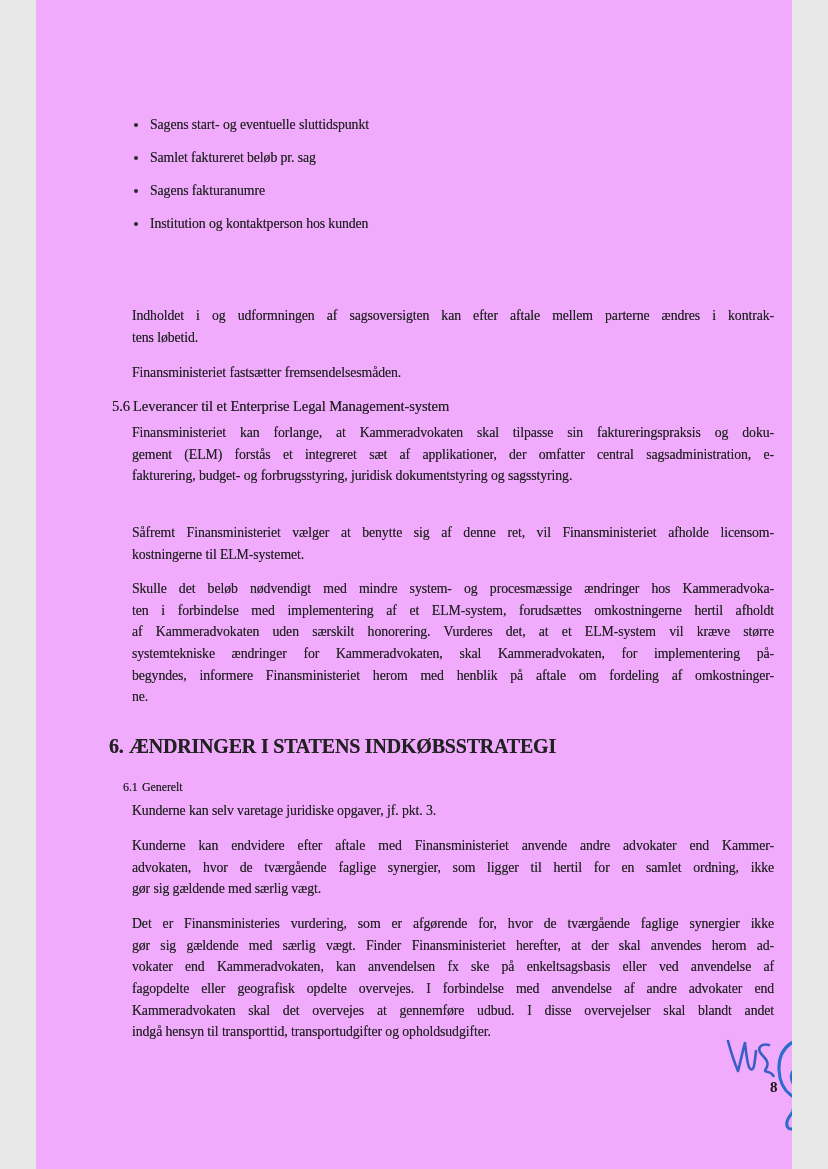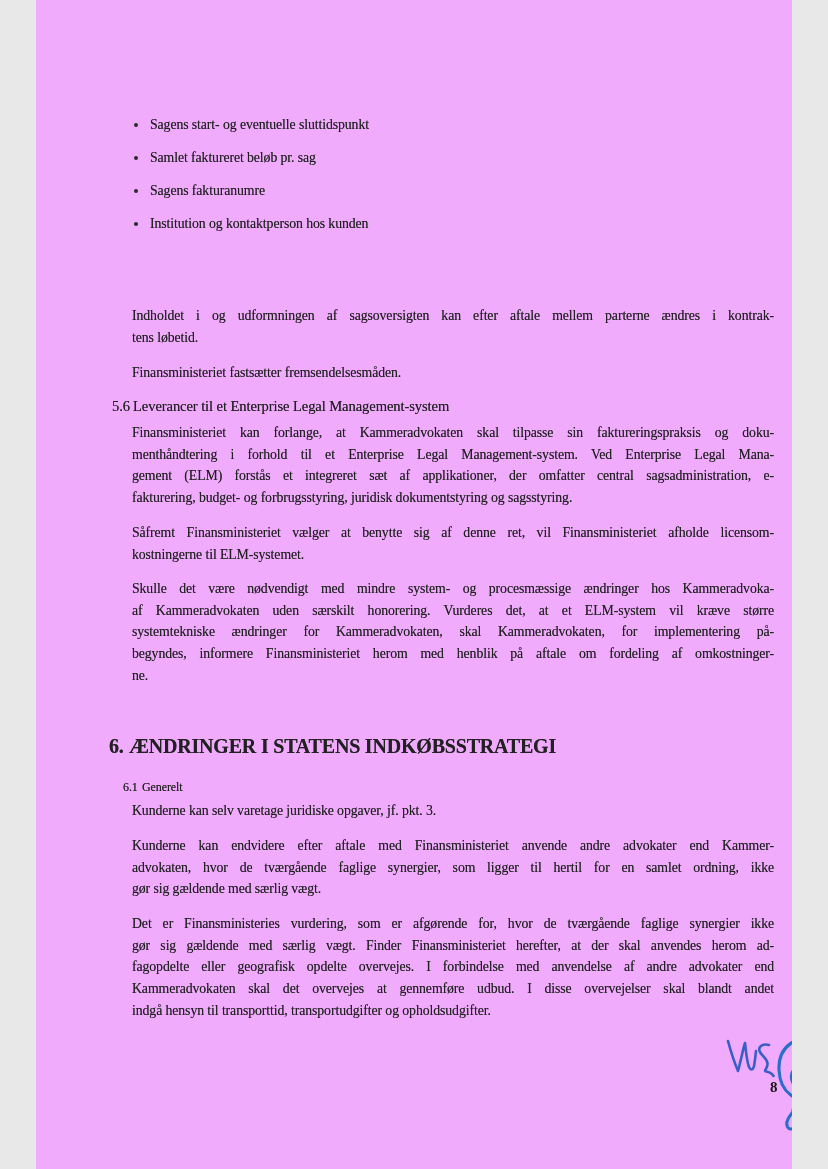"menthåndtering i forhold til et" div.tl { html: <div>menthåndtering i forhold til et Enterprise Legal Management-system. Ved Enterprise Legal Mana-</div> -> none }
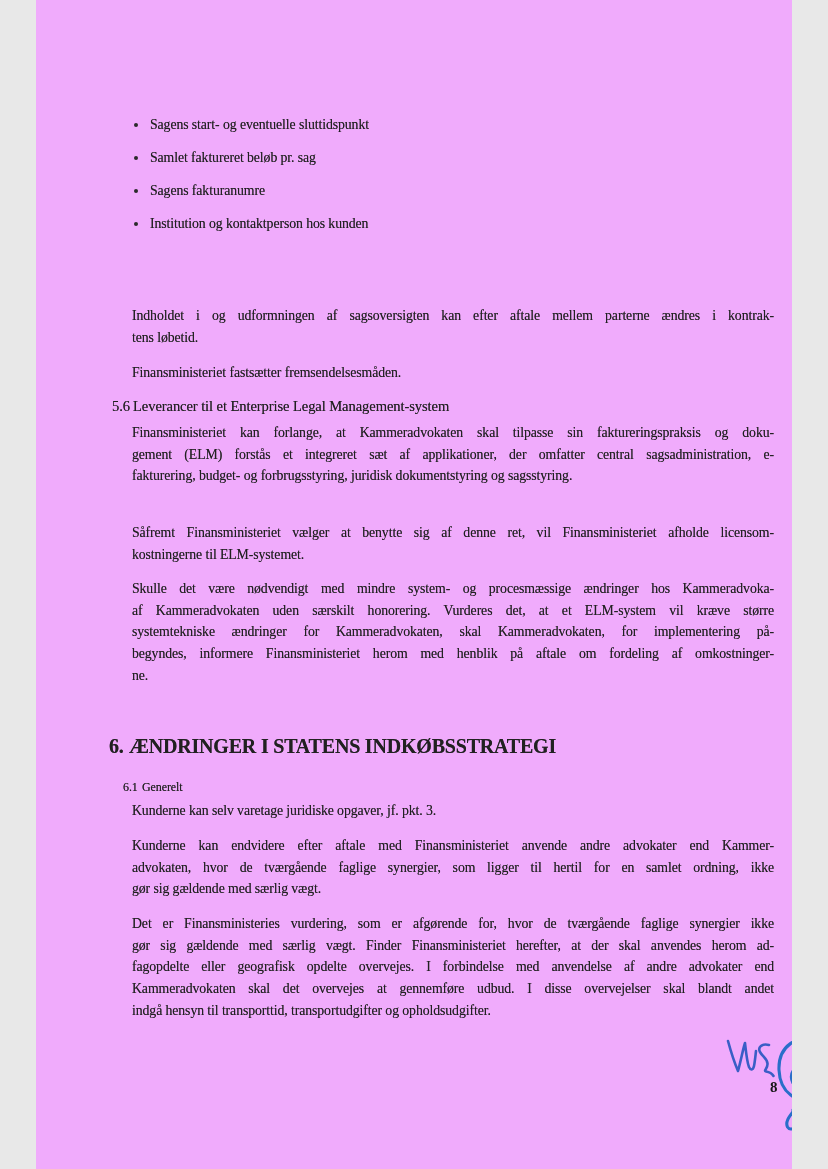"Skulle det være nødvendigt med" div.tl { text: være -> beløb }
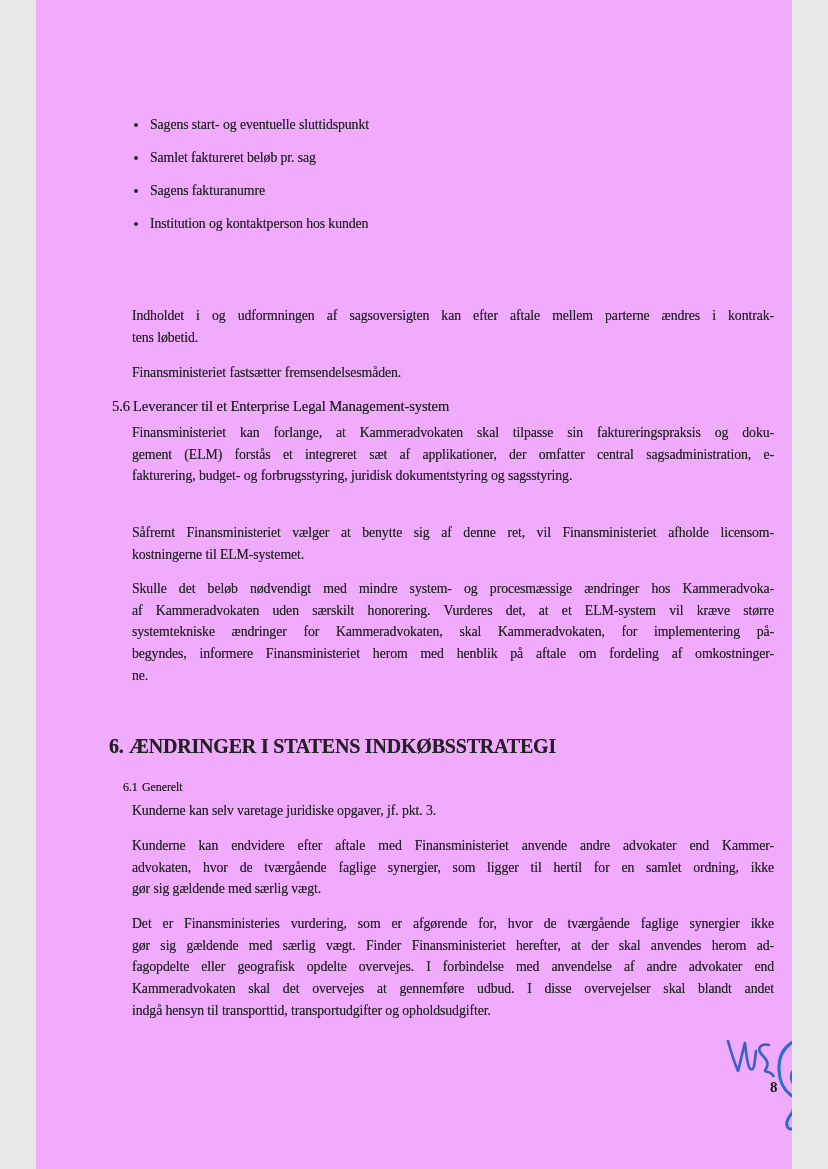"ten i forbindelse med implementering" div.tl { html: none -> <div>ten i forbindelse med implementering af et ELM-system, forudsættes omkostningerne hertil afholdt</div> }
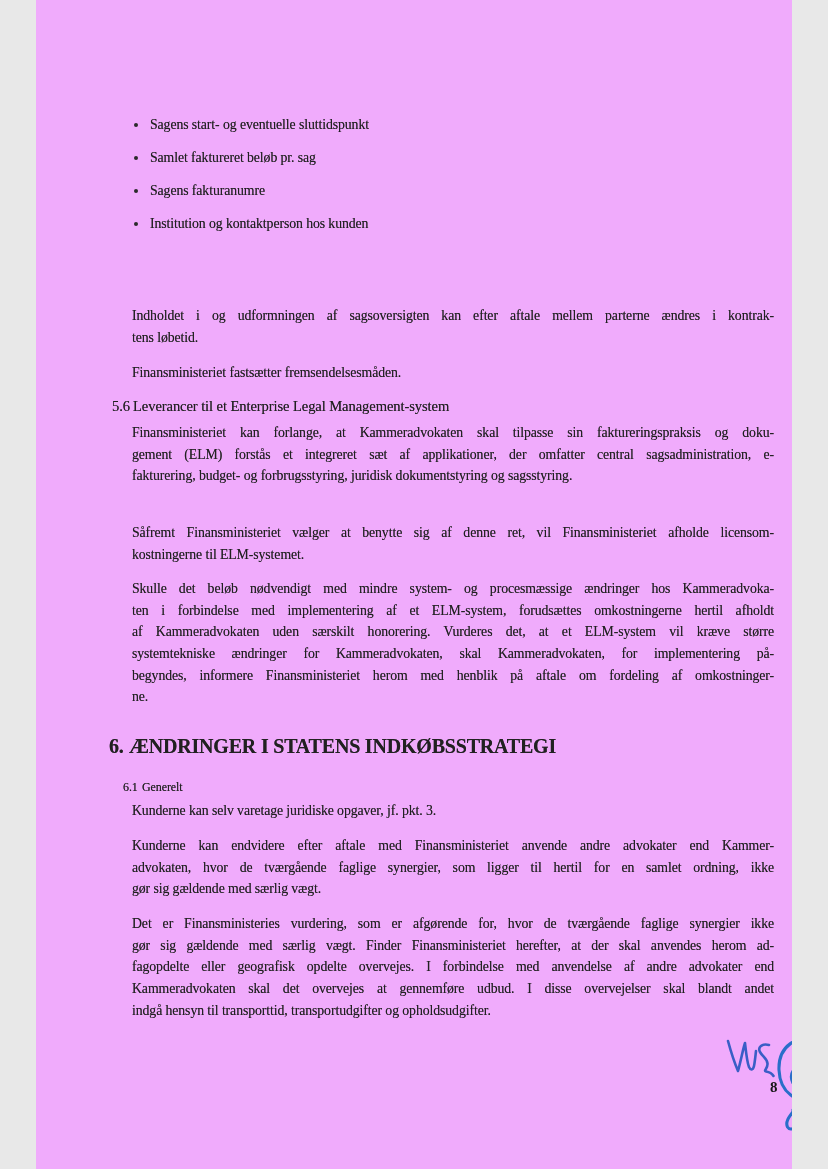"vokater end Kammeradvokaten, kan" div.tl { html: none -> <div>vokater end Kammeradvokaten, kan anvendelsen fx ske på enkeltsagsbasis eller ved anvendelse af</div> }
